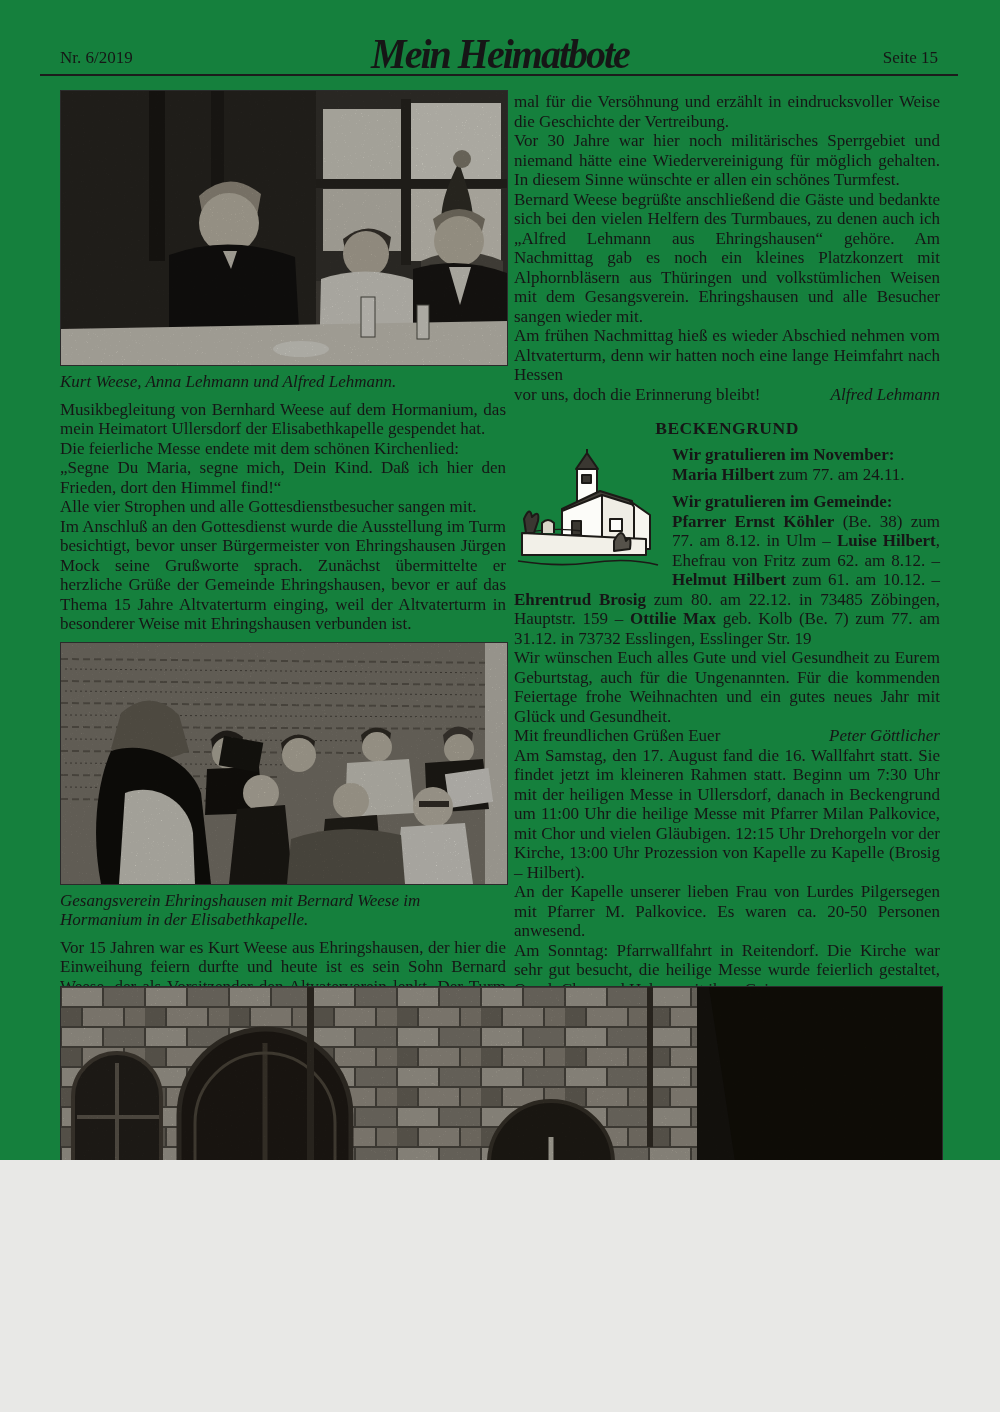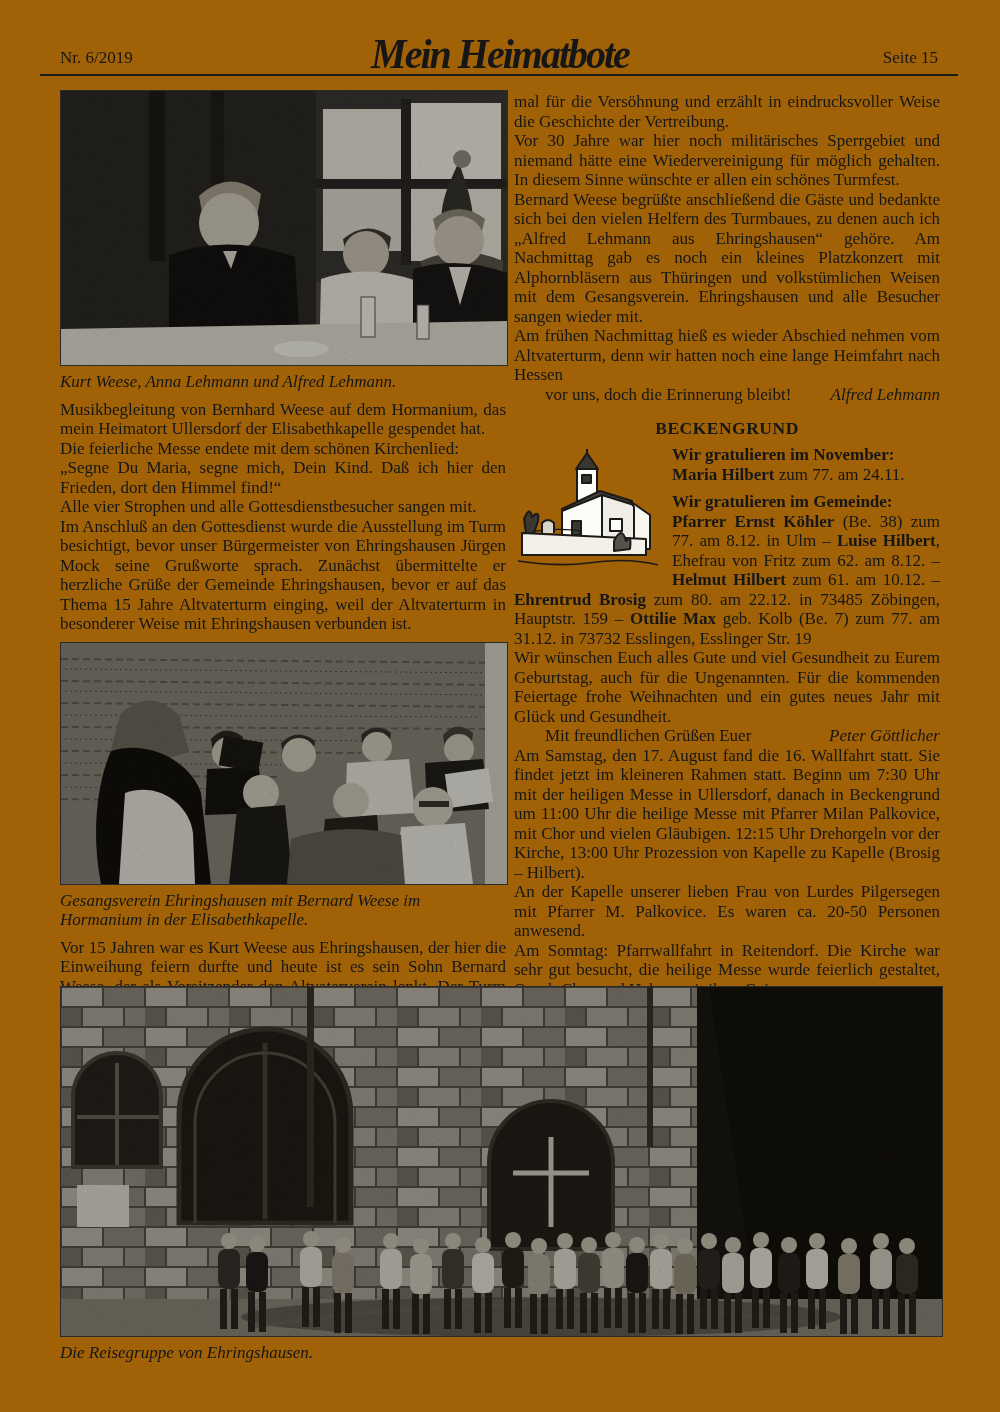"Nr. 6/2019" .page { background: #a16207 -> #15803d; height: 1412px -> 1160px }
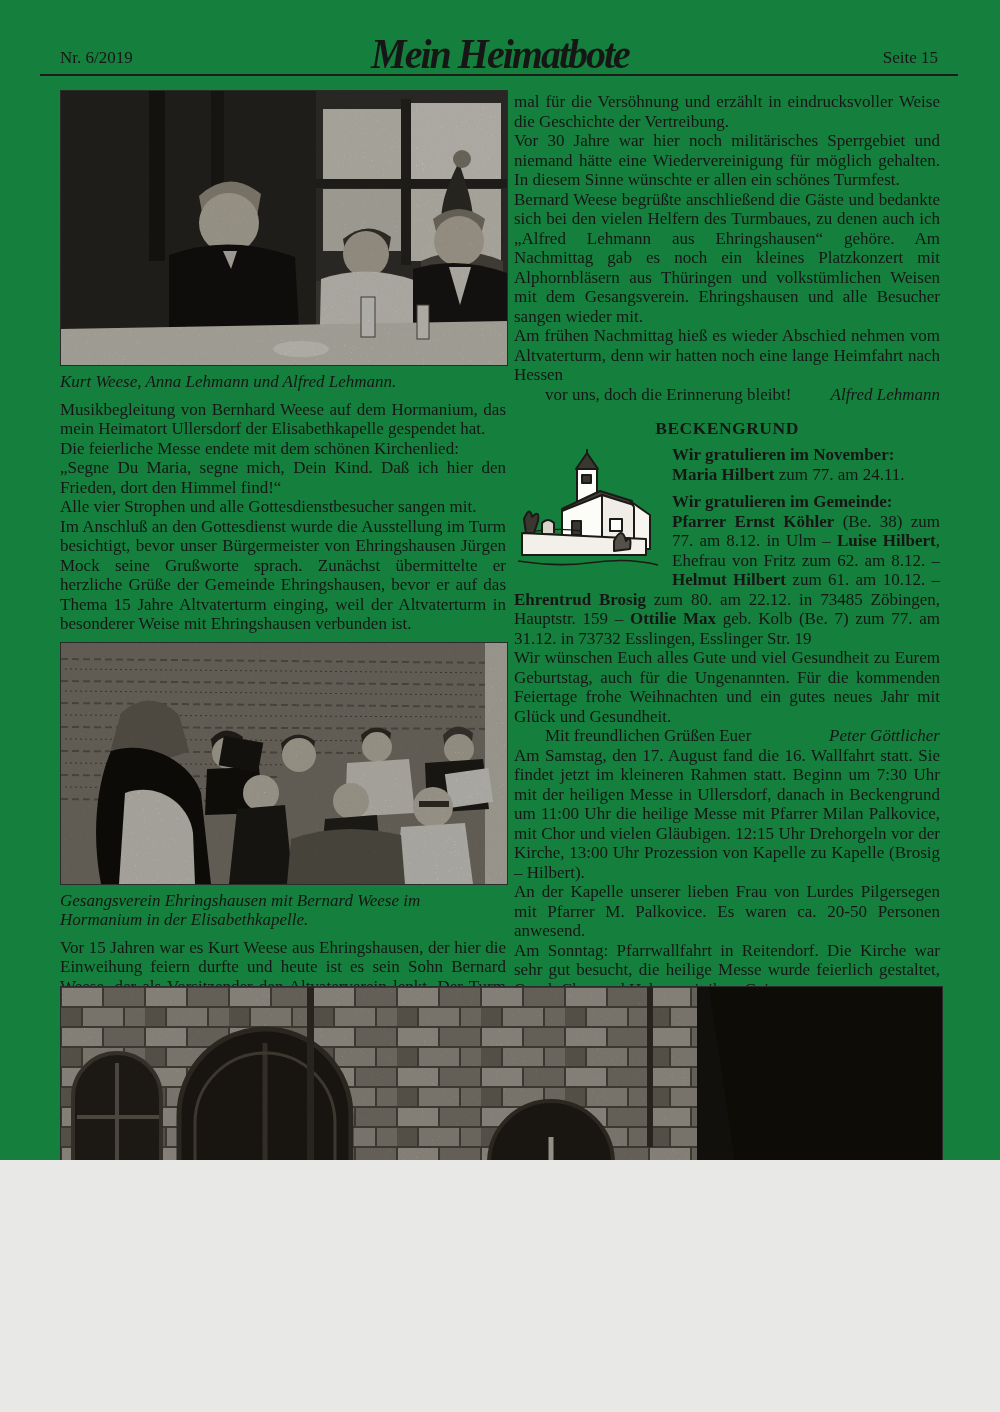"vor uns, doch die Erinnerung" .sig-row { margin-left: 31px -> none }
